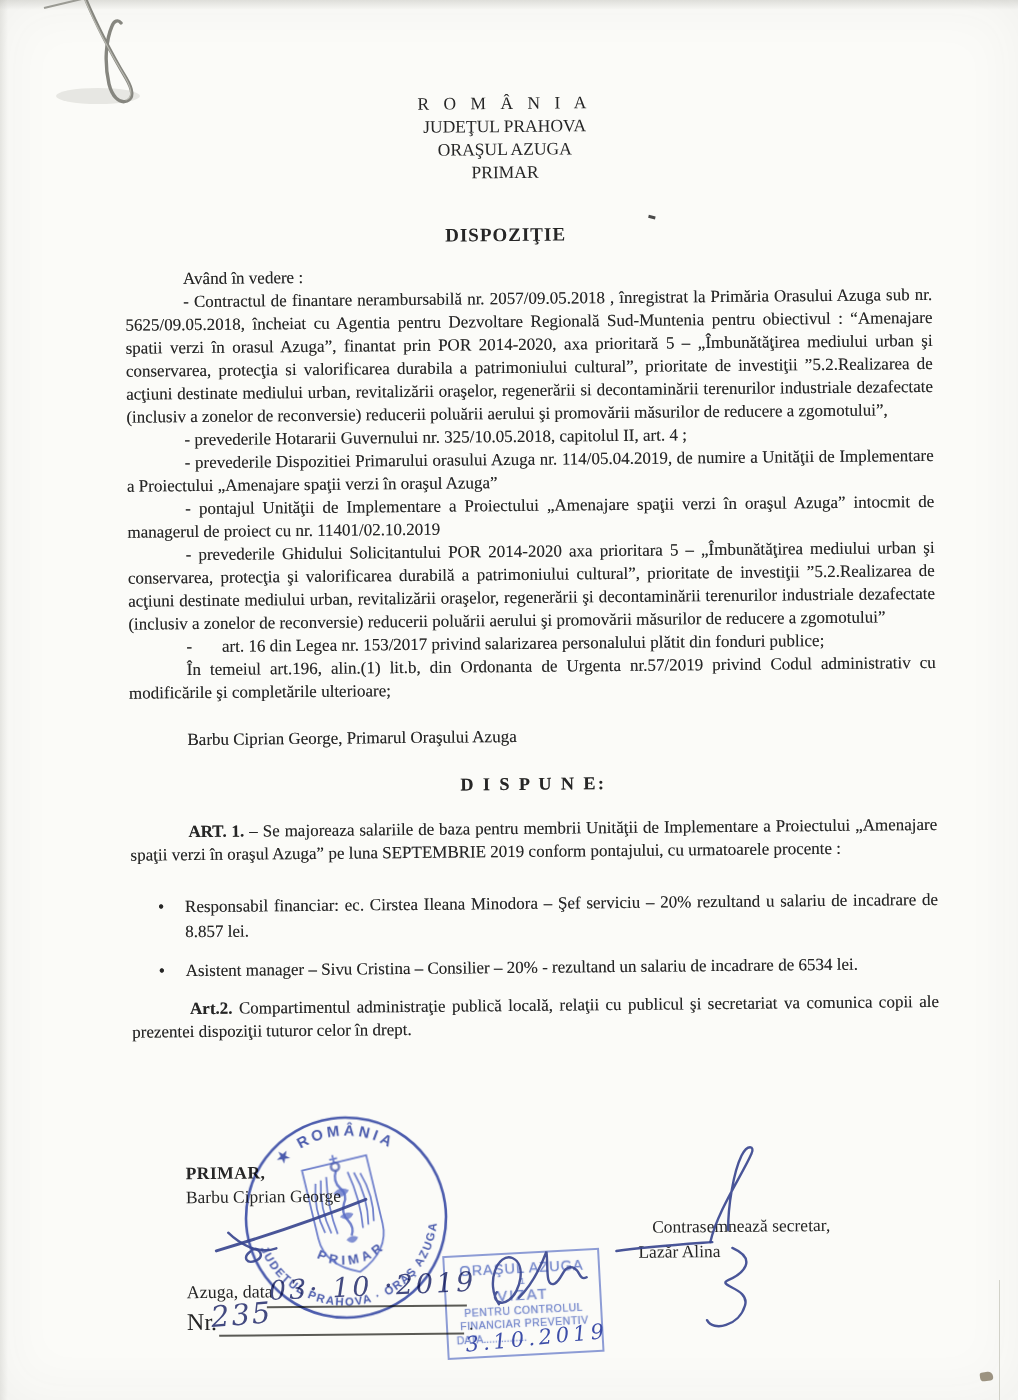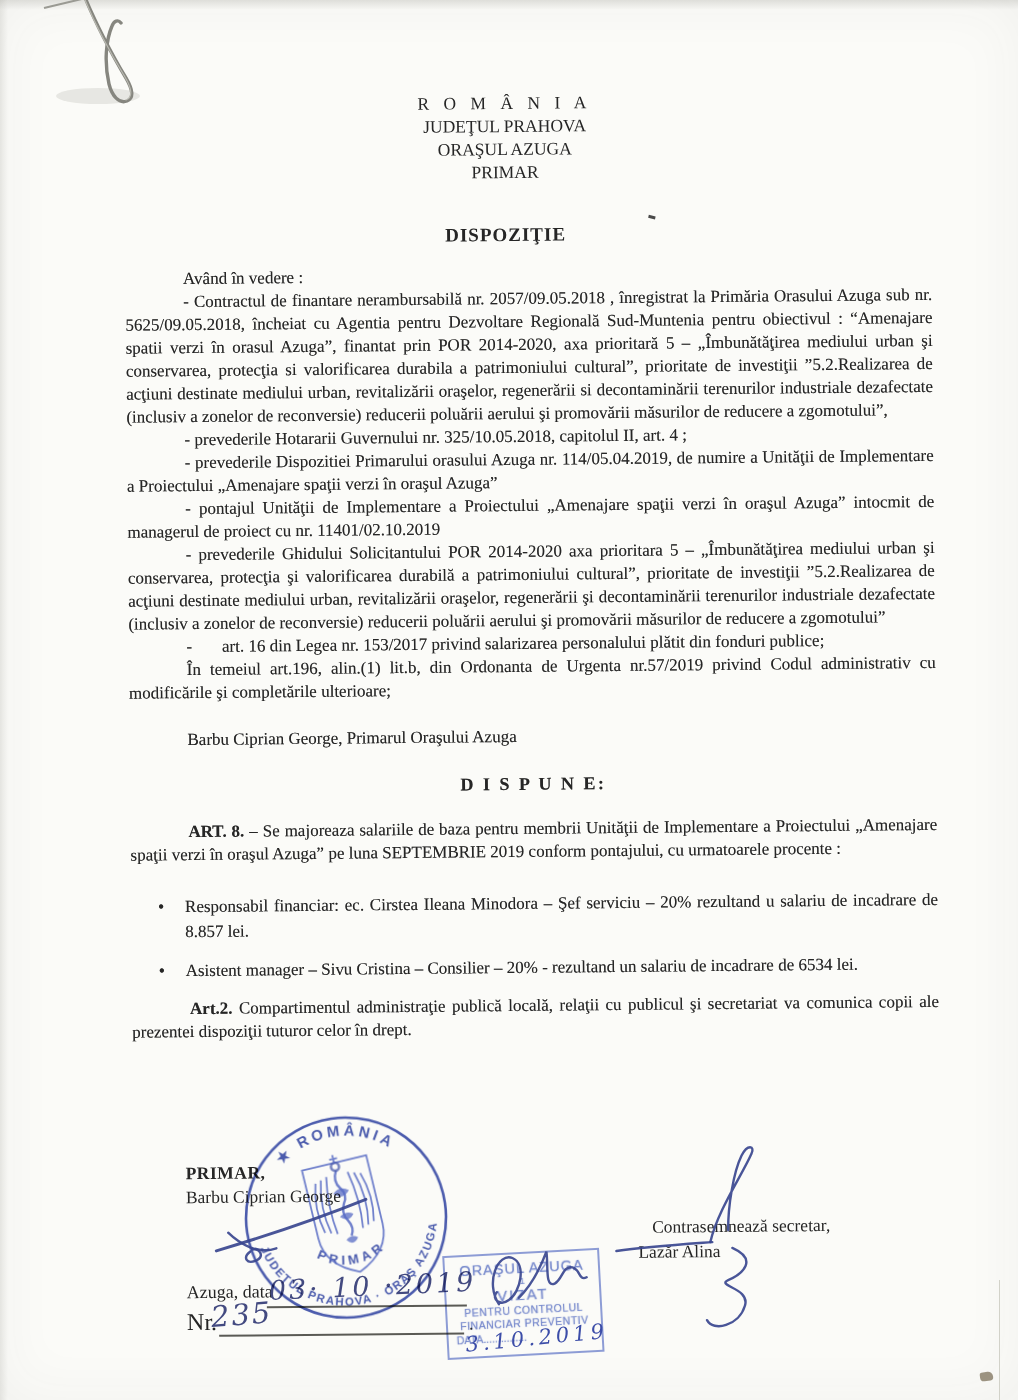"ART. 8." b { text: 8 -> 1 }
